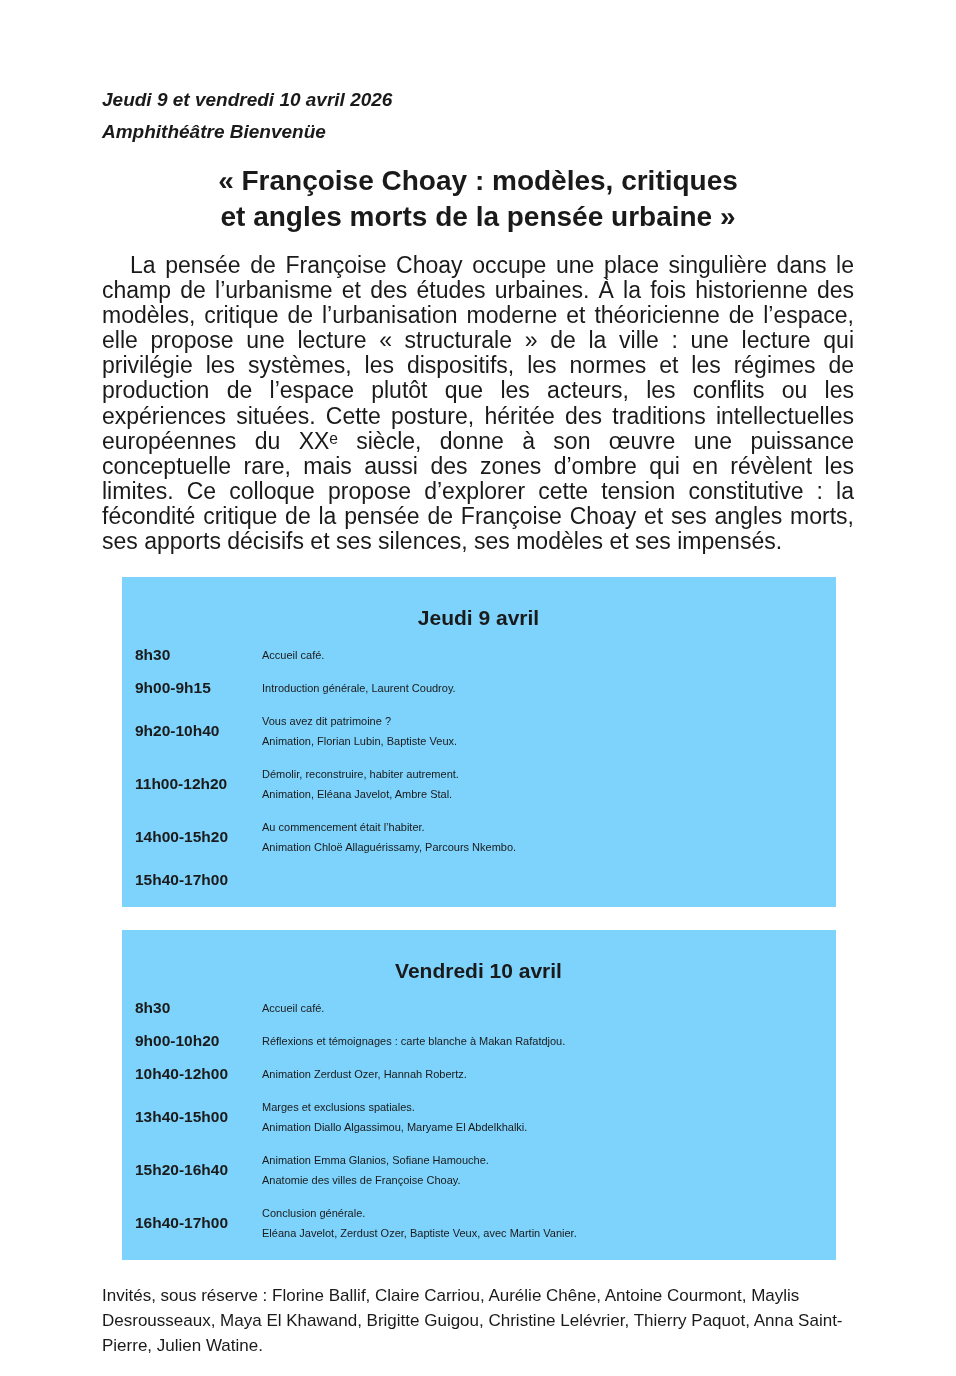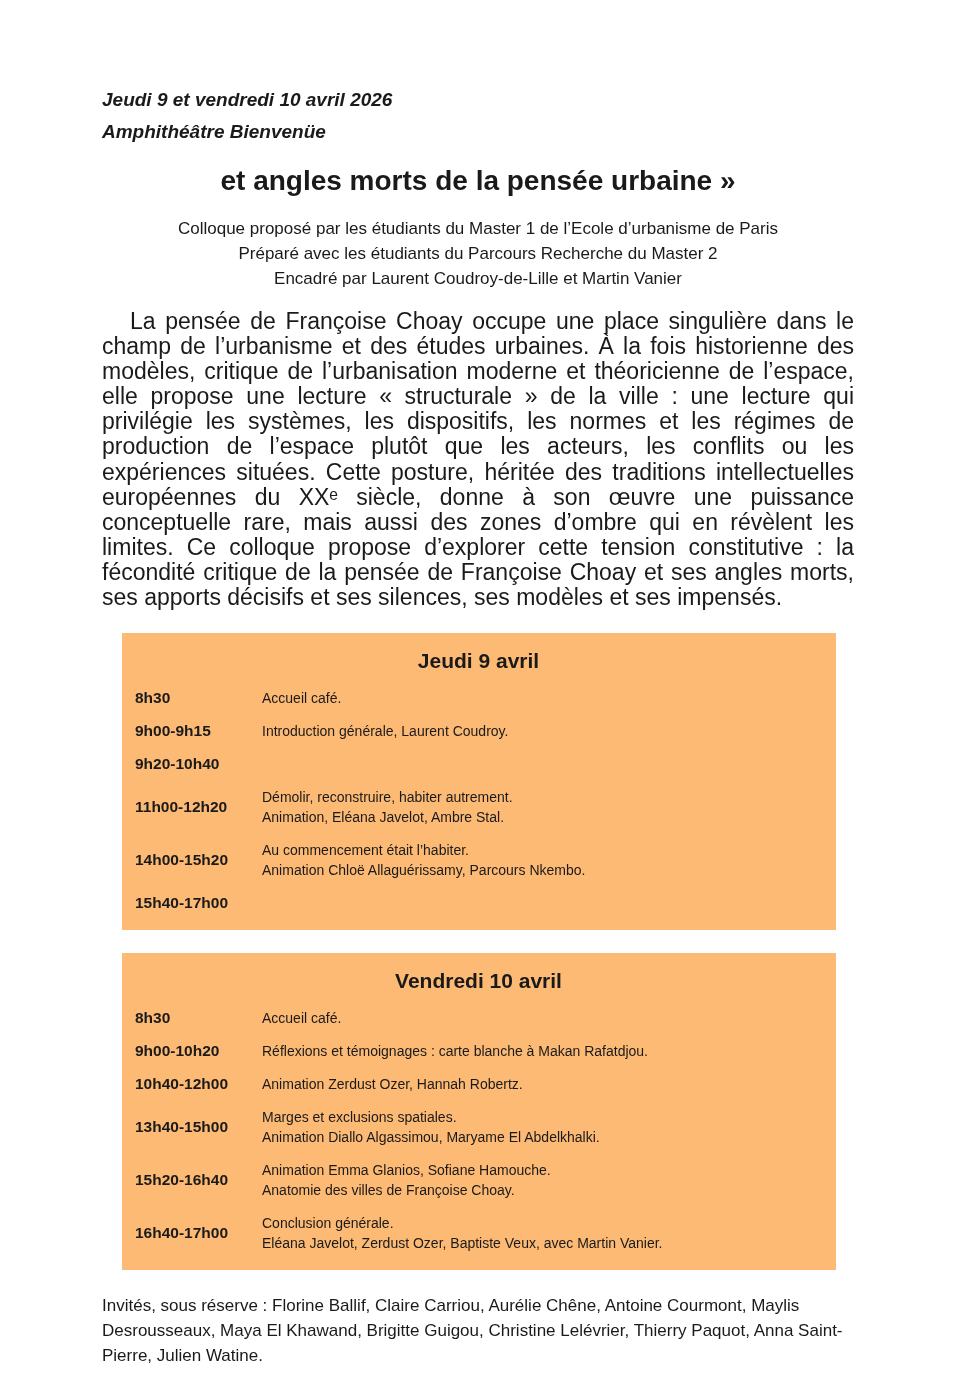"« Françoise Choay : modèles," div { html: none -> <div>« Françoise Choay : modèles, critiques</div> }
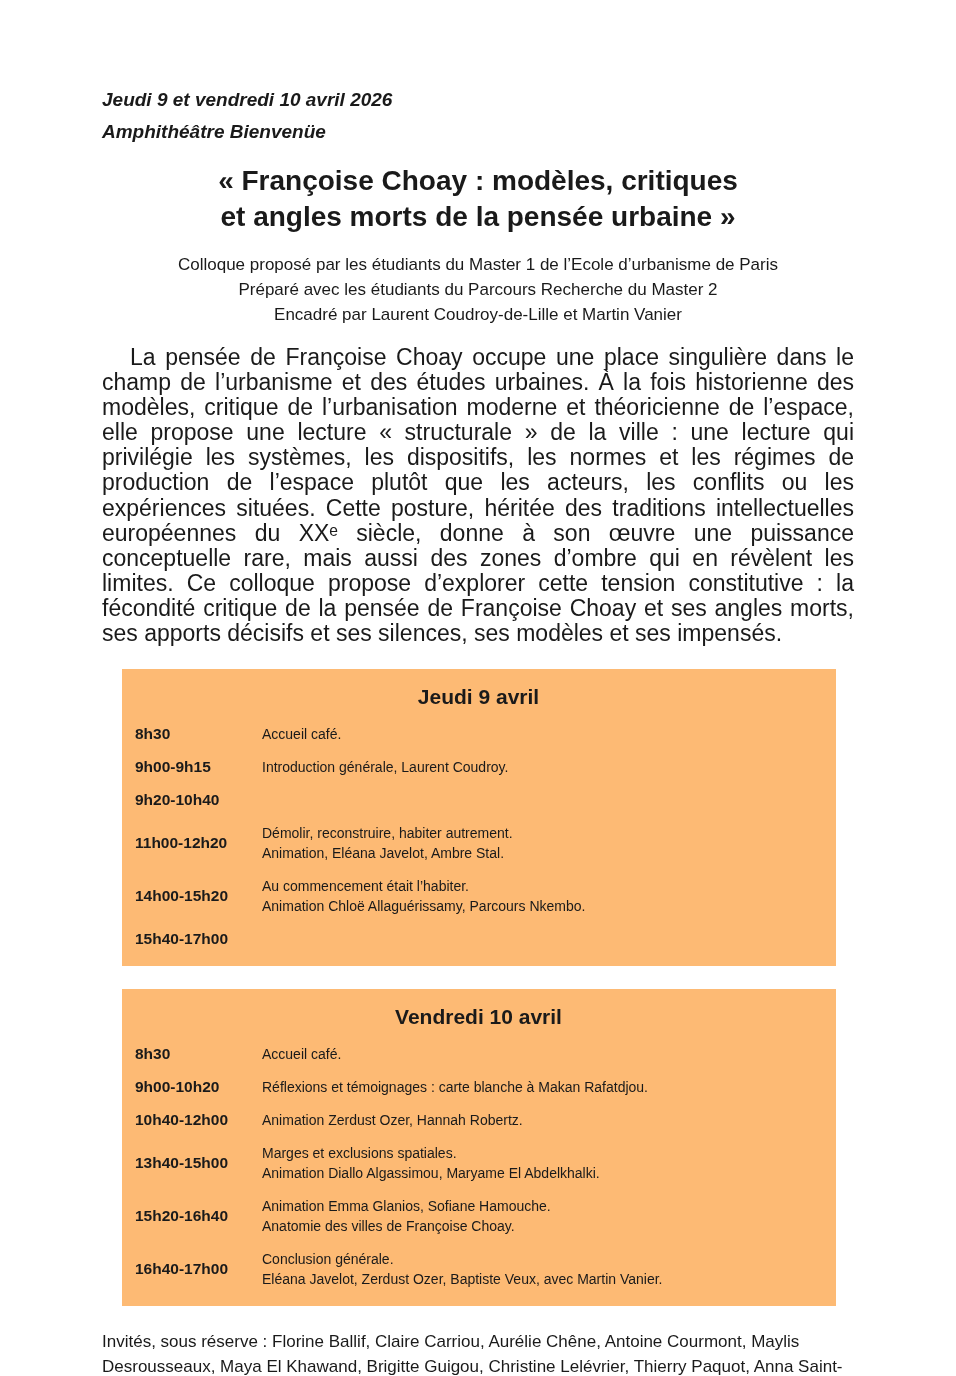"Colloque proposé par les étudiants" div.subtitle-block { html: <div> <div>Colloque proposé par les étudiants du Master 1 de l’Ecole d’urbanisme de Paris</div> <div>Préparé avec les étudiants du Parcours Recherche du Master 2</div> <div>Encadré par Laurent Coudroy-de-Lille et Martin Vanier</div> </div> -> none }
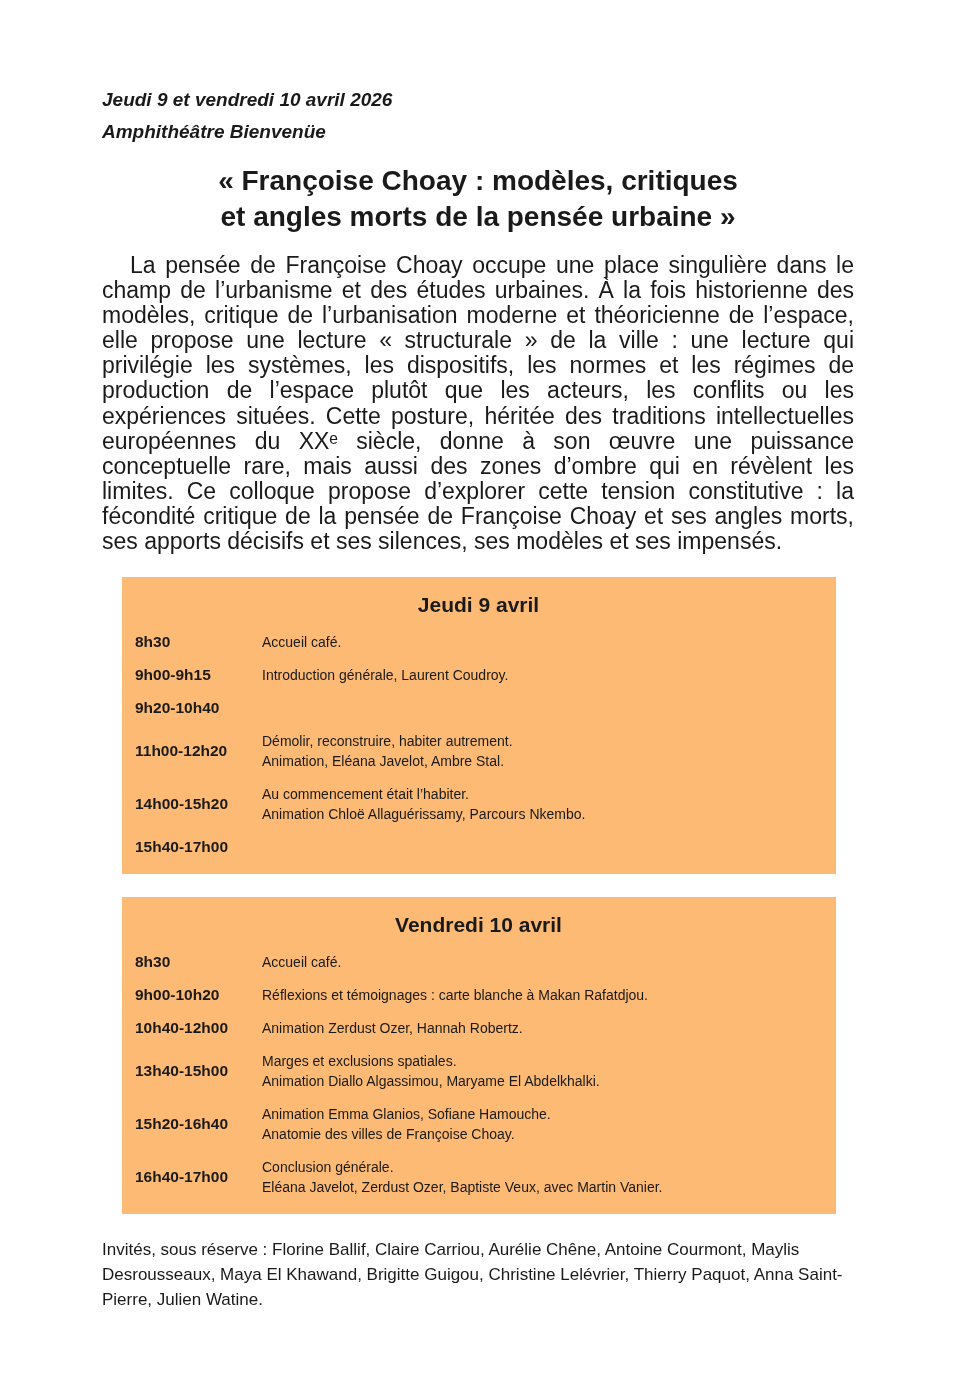"Jeudi 9 avril" .day-block { background: #fdba74 -> #7dd3fc; padding: 15px 14px 4px 13px -> 28px 14px 4px 13px }
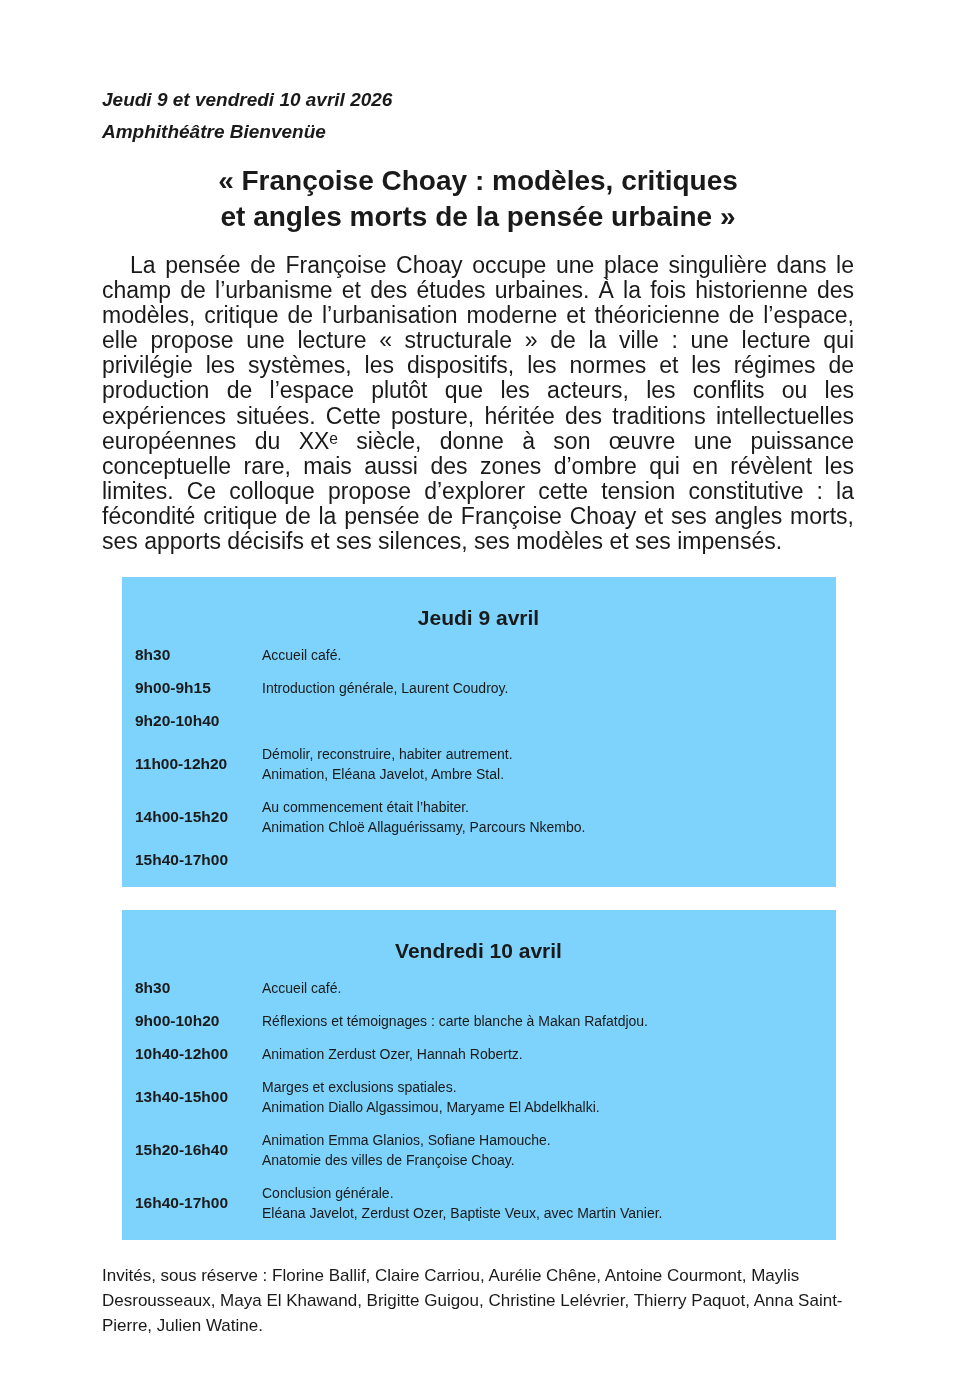"Accueil café." .desc-line { font-size: 14px -> 11px }
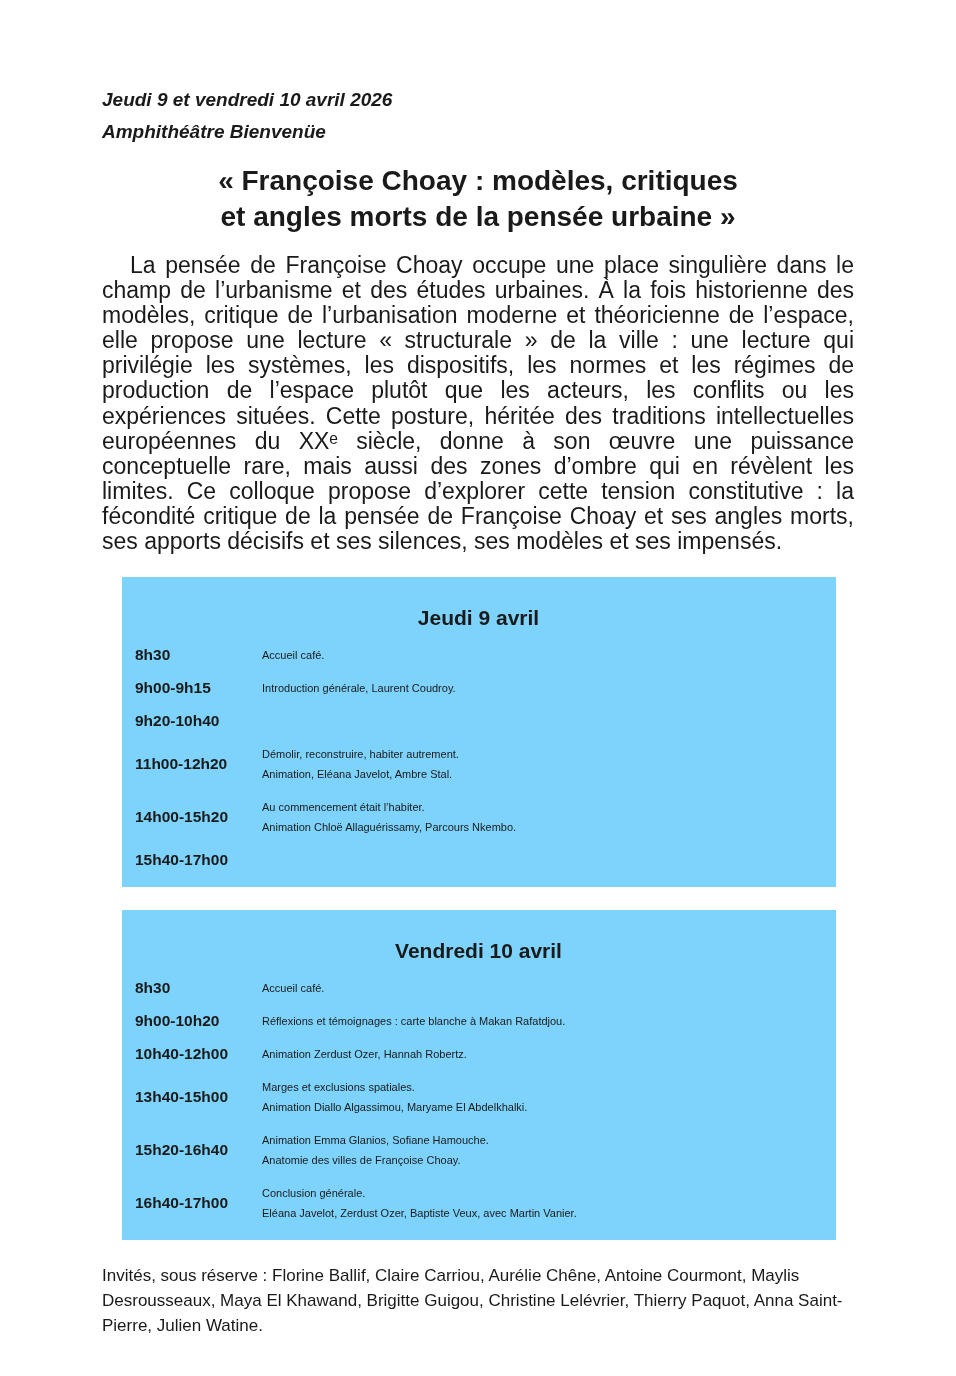"Vous avez dit patrimoine ?" div.desc { html: none -> <div> <div>Vous avez dit patrimoine ?</div> <div>Animation, Florian Lubin, Baptiste Veux.</div> </div> }
